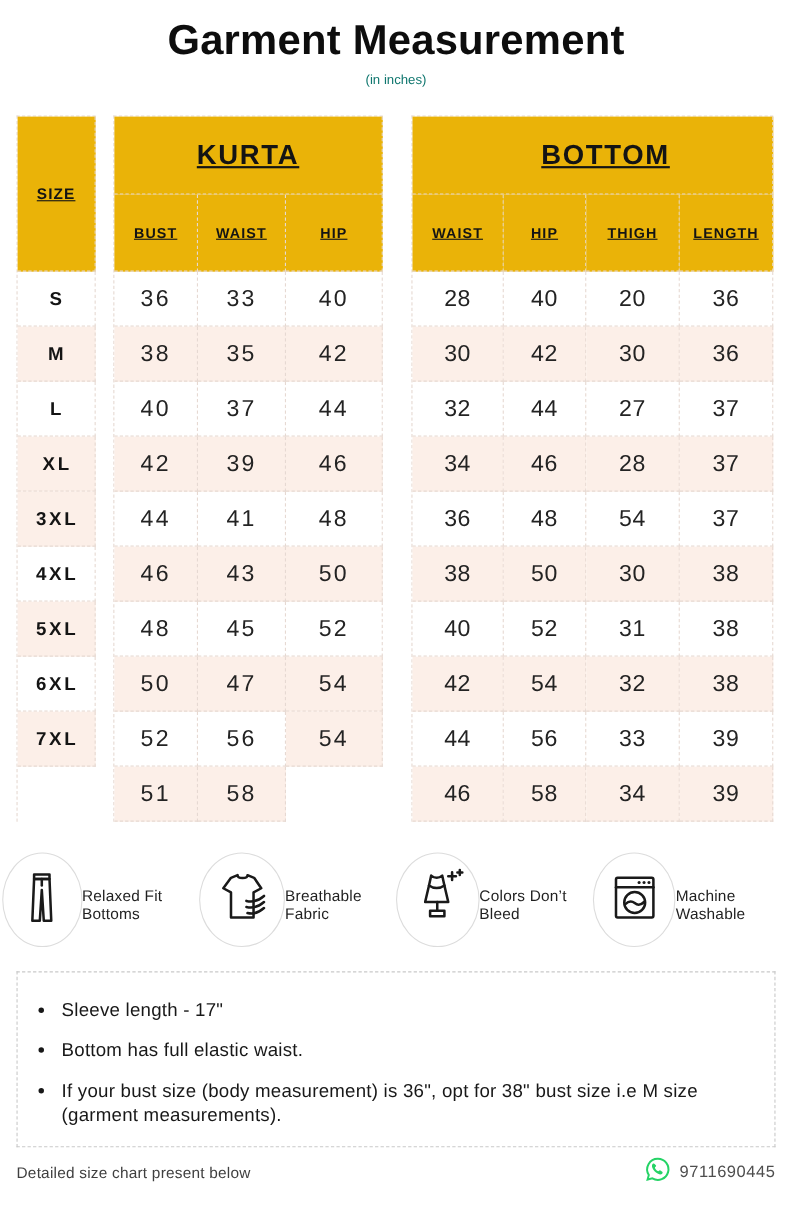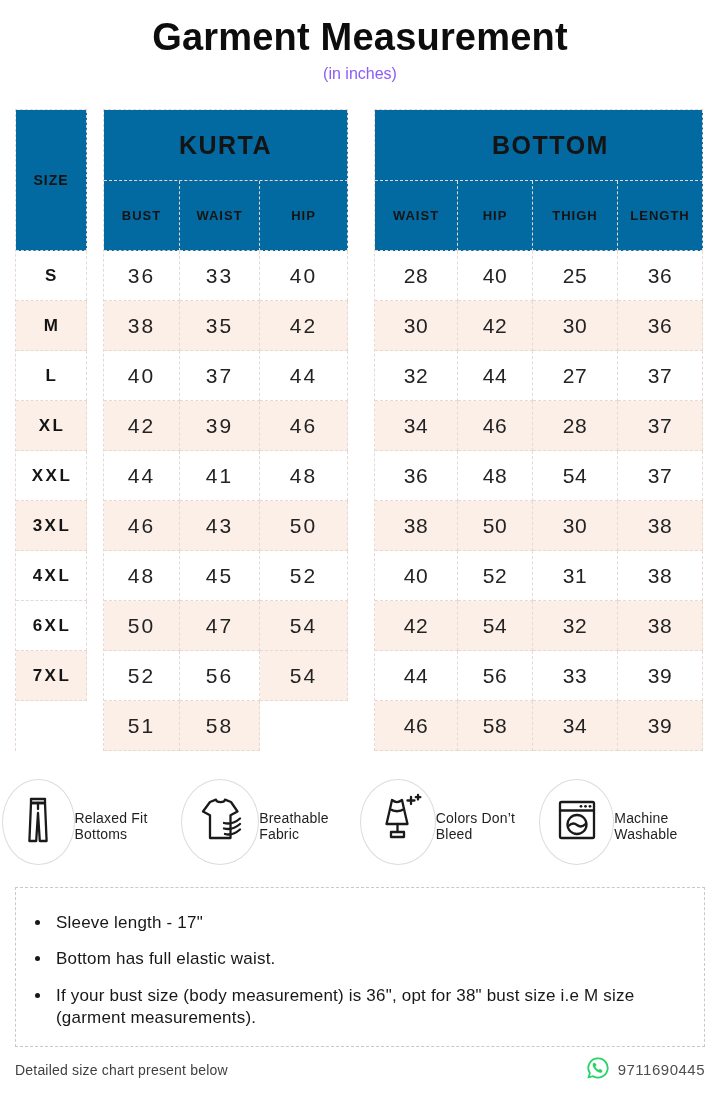"(in inches)" .page-subtitle { color: #8b5cf6 -> #0f766e; font-size: 16px -> 12px }
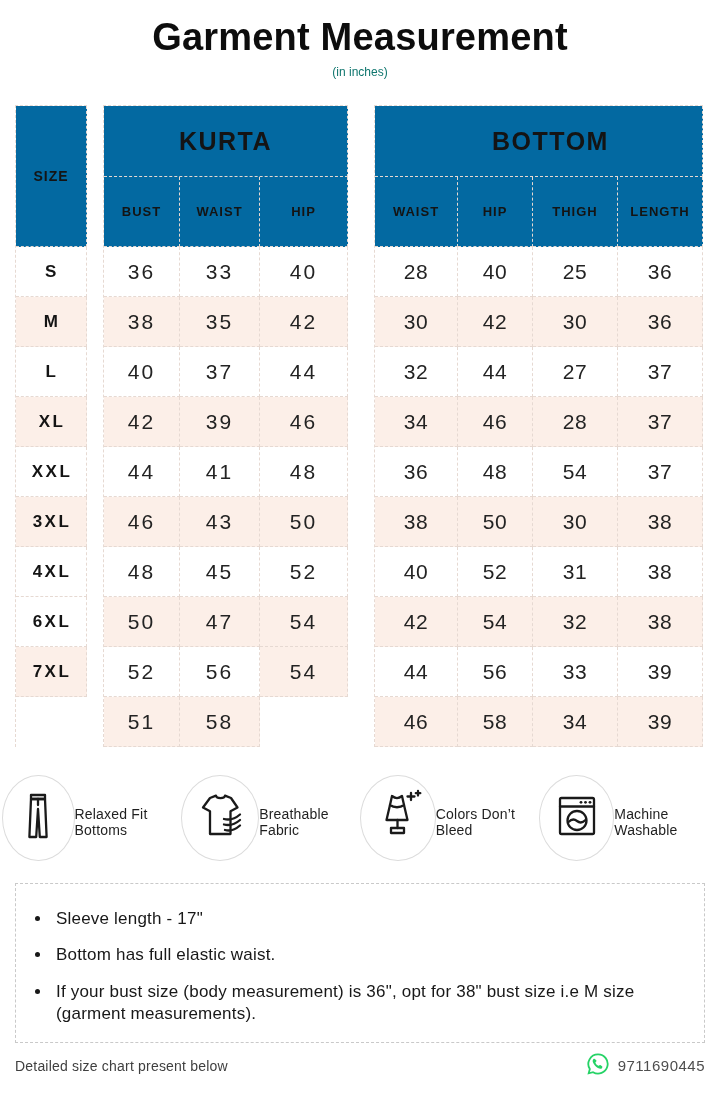"KURTA" .pinkhead { background: #0369a1 -> #eab308; text-decoration: none -> underline }
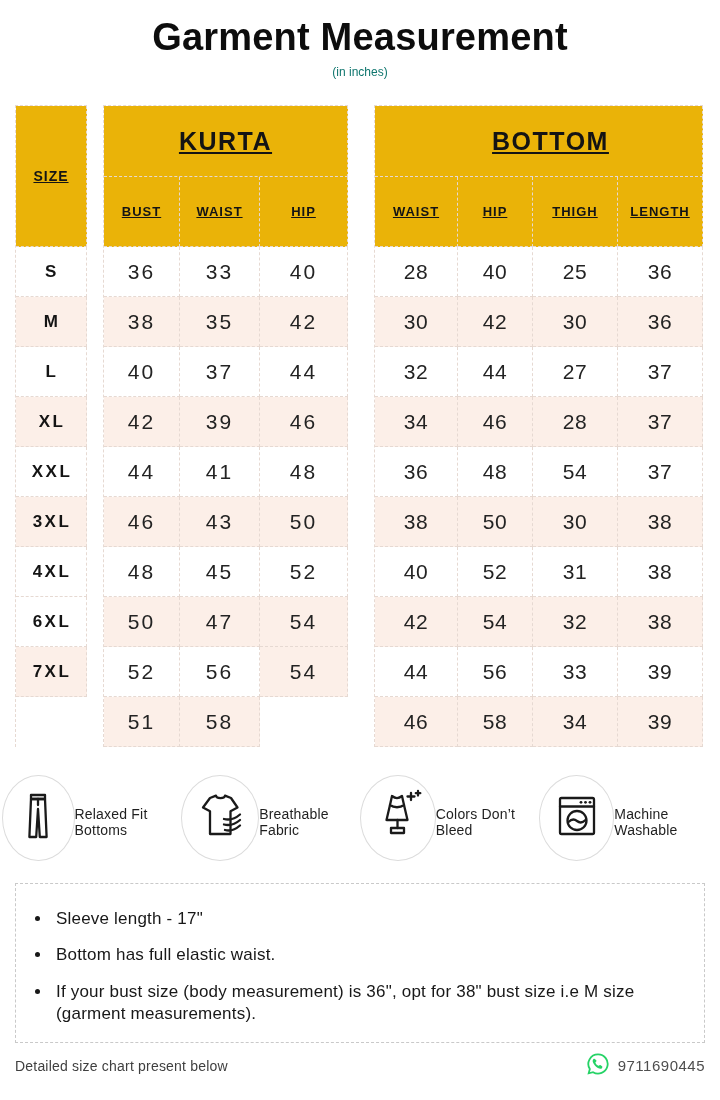"25" div.cell { text: 25 -> 20 }
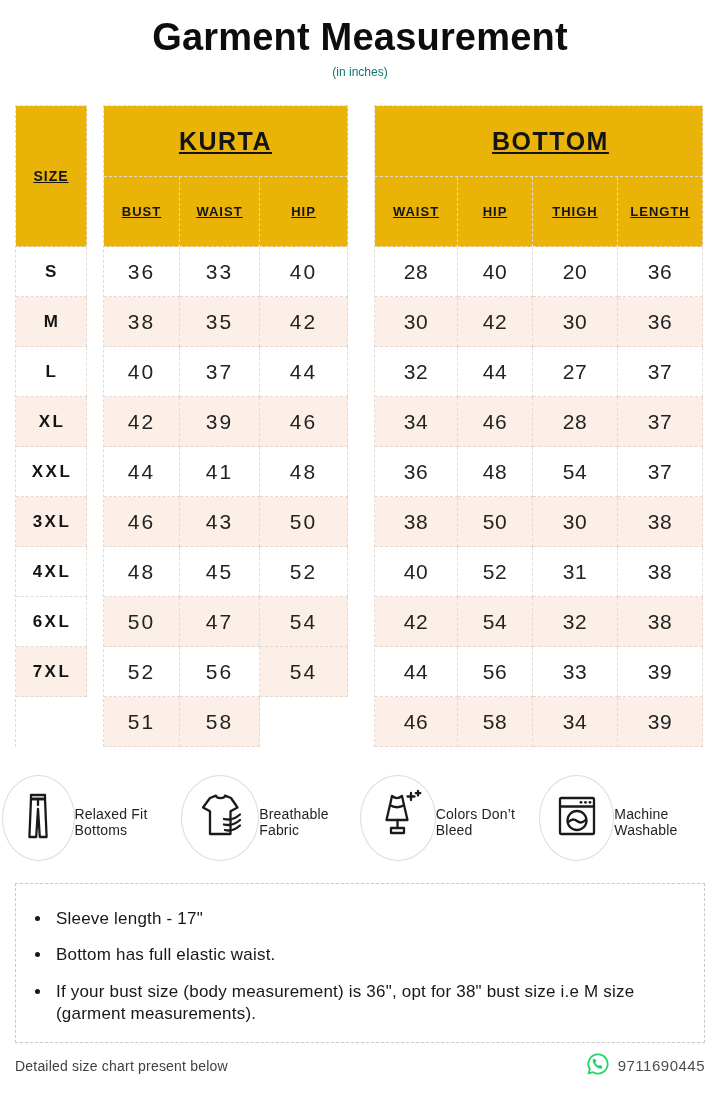"XXL" div.cell { html: <div>XXL</div> -> none }
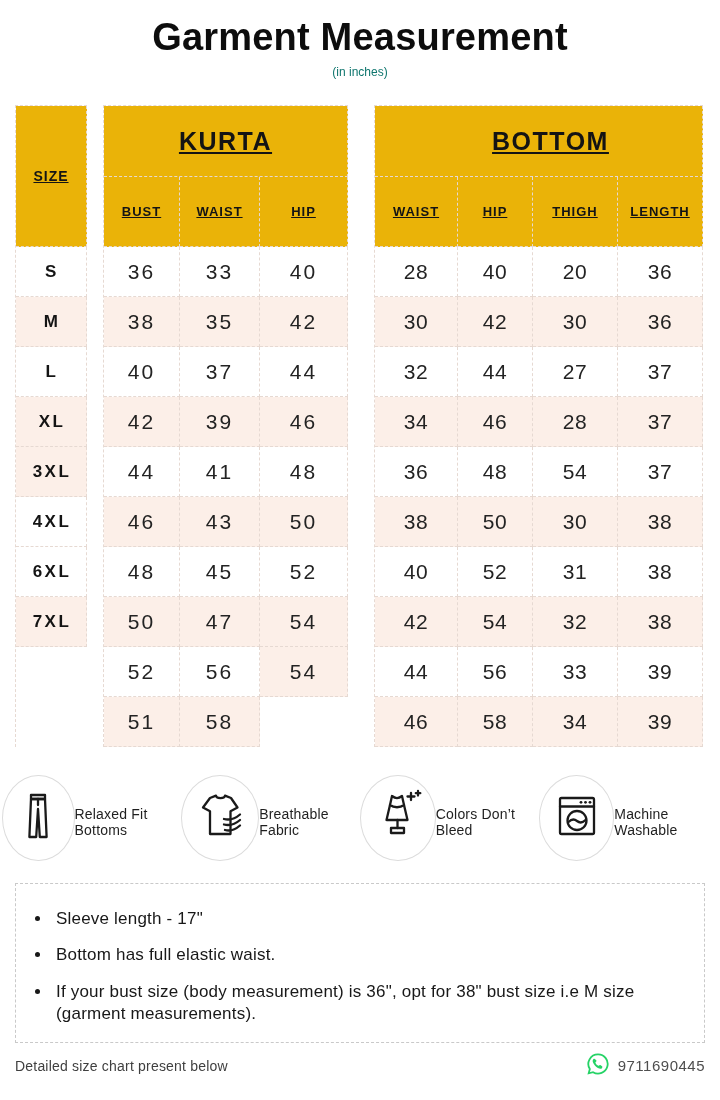"5XL" div.cell { html: none -> <div>5XL</div> }
